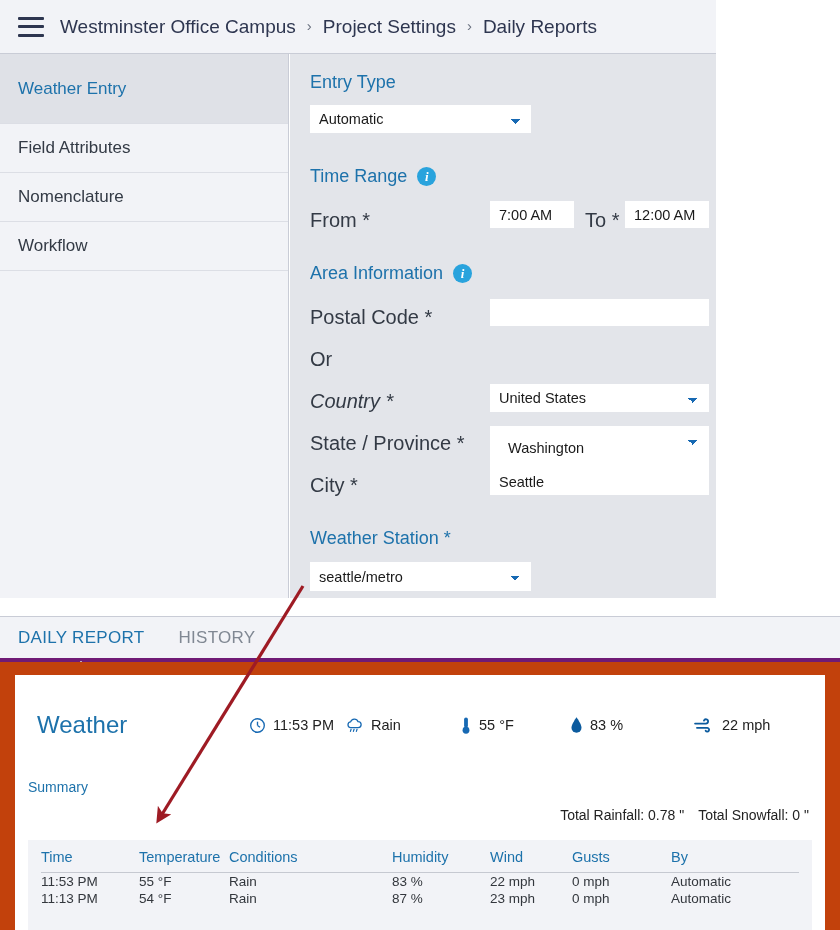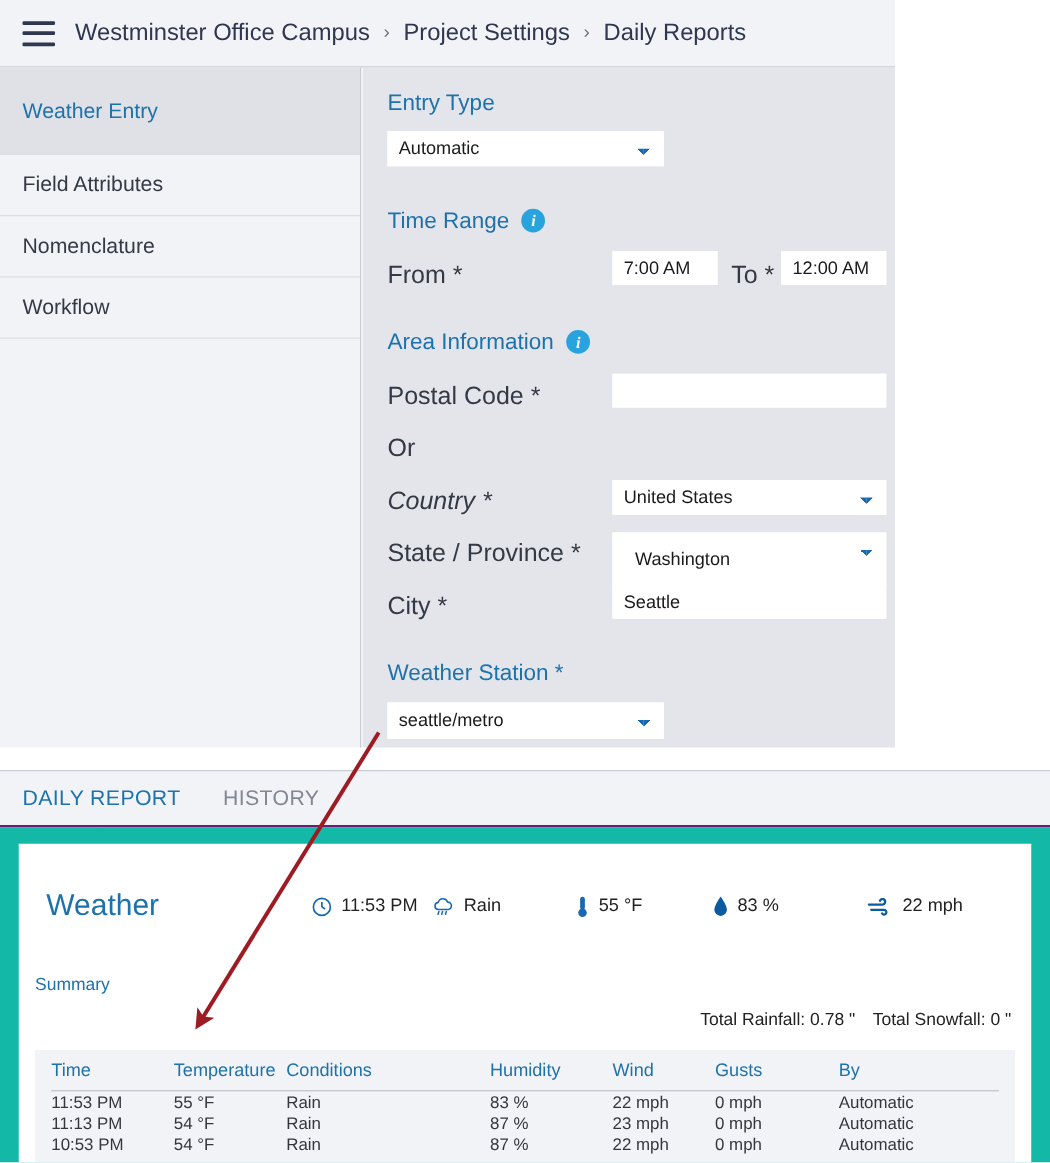"DAILY REPORT" .tabbar { border-bottom: 2px solid #701a75 -> 4px solid #701a75 }
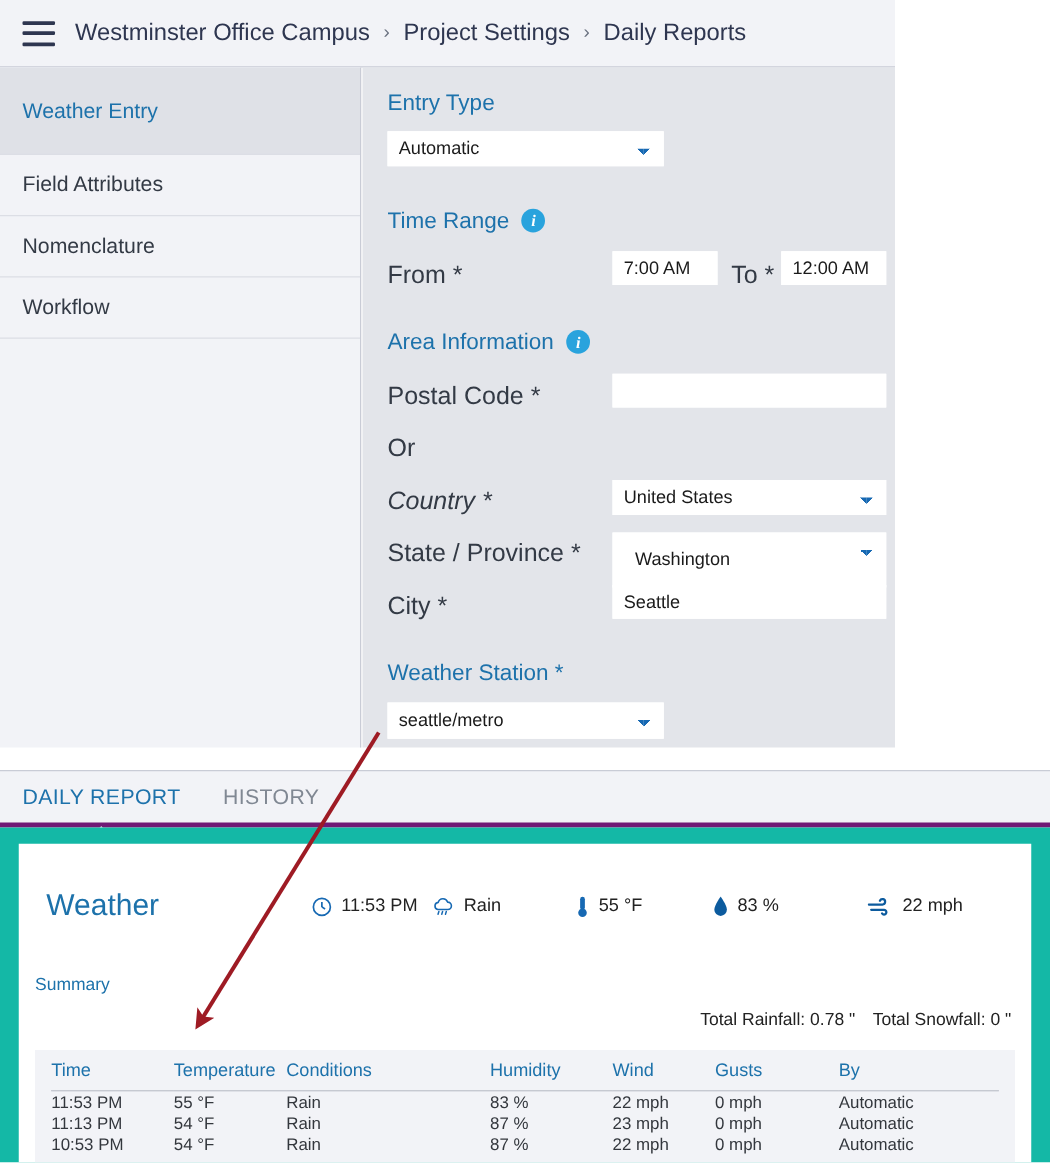"Weather" .bottom { background: #14b8a6 -> #c2410c }
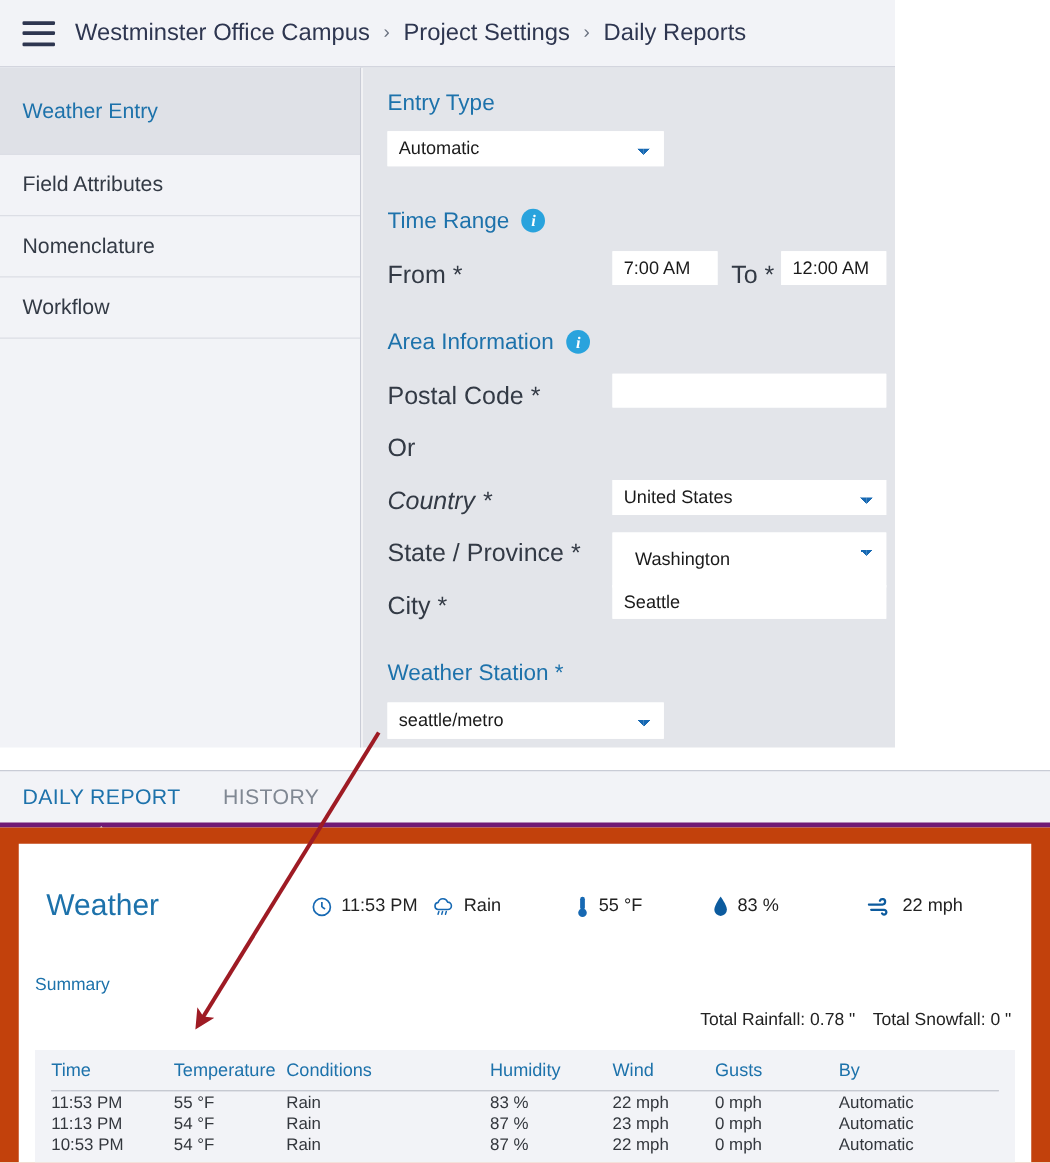"10:53 PM" tr { html: <tr> <td>10:53 PM</td> <td>54 °F</td> <td>Rain</td> <td>87 %</td> <td>22 mph</td> <td>0 mph</td> <td>Automatic</td> </tr> -> none }
